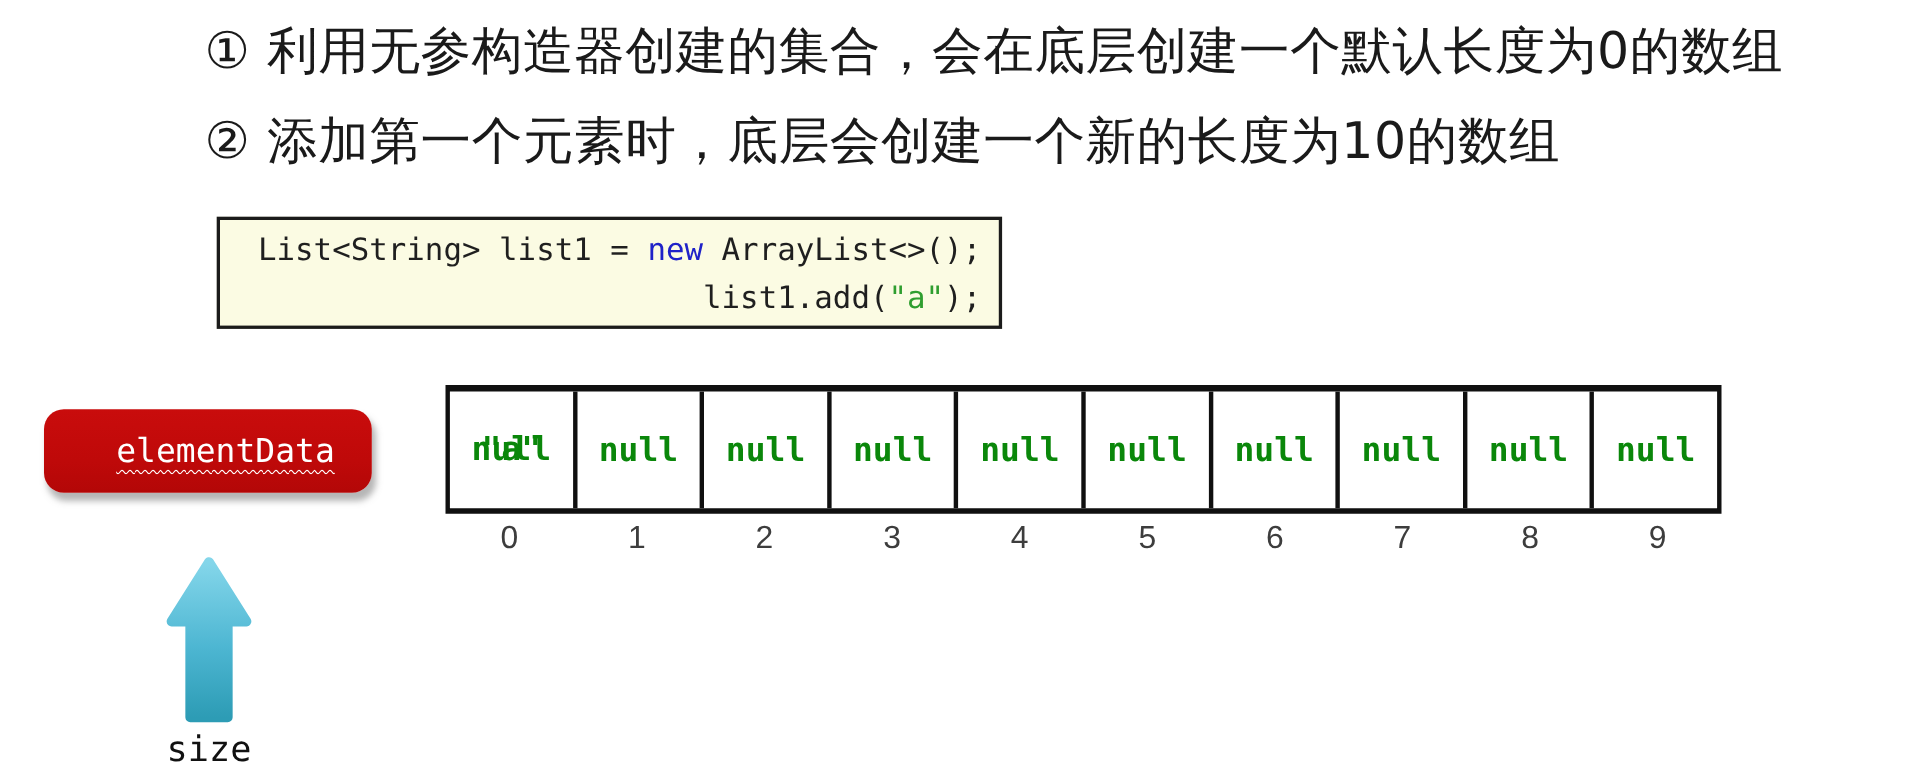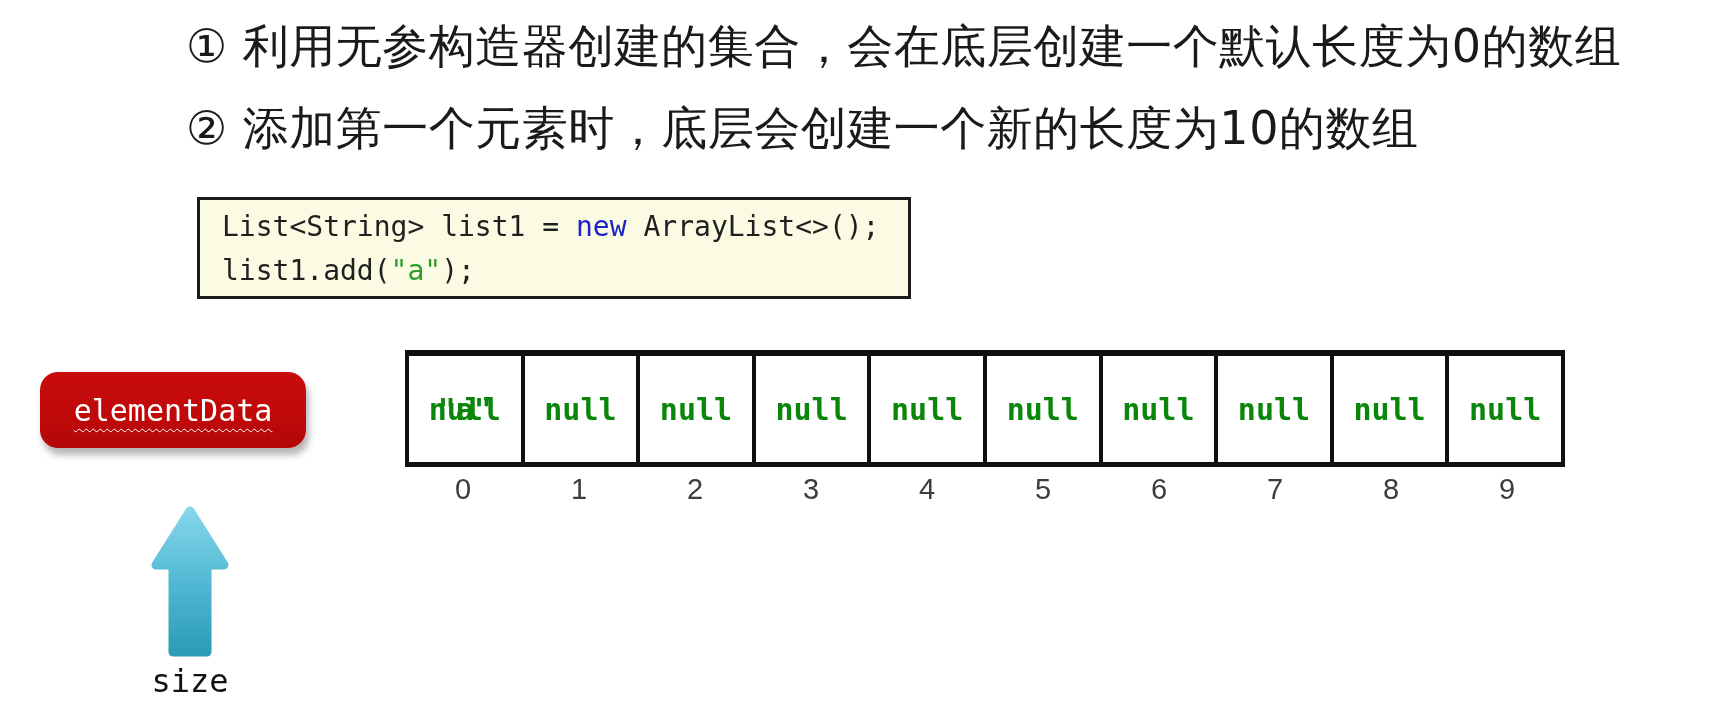"List<String> list1 = new ArrayList<>();" .codebox { padding: 5px 0 0 22px -> 5px 16px 0 22px; text-align: none -> right }
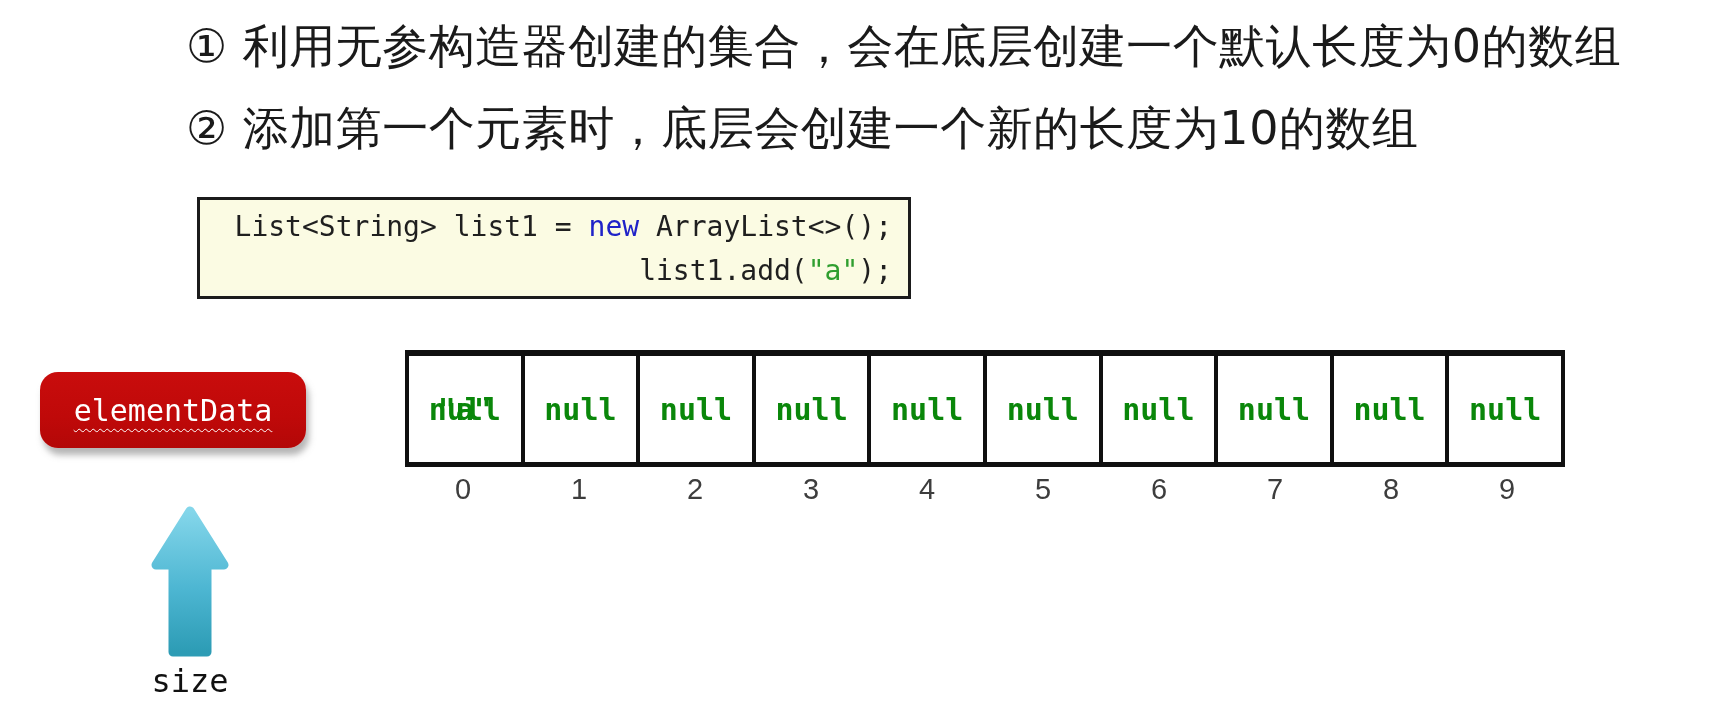"elementData" .badge { padding-left: none -> 32px }
